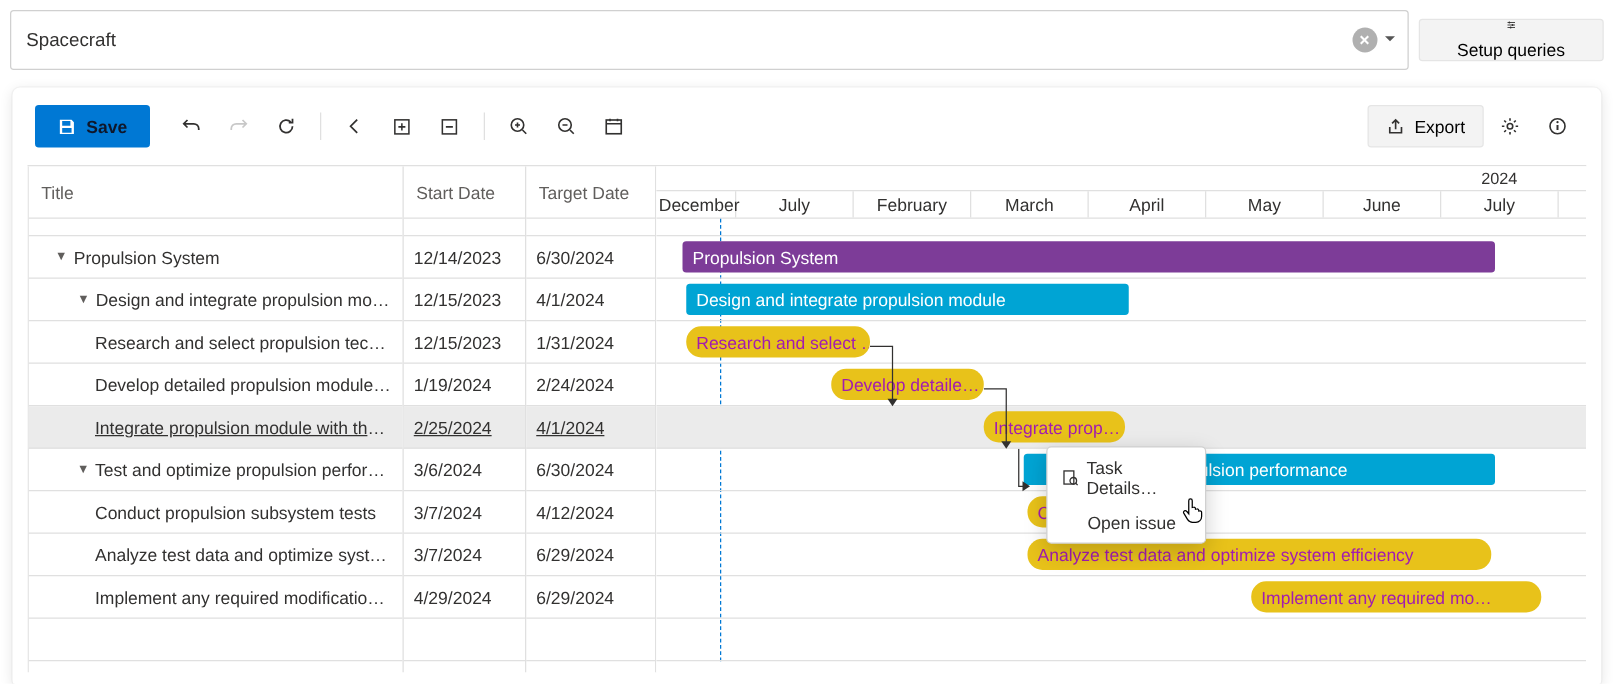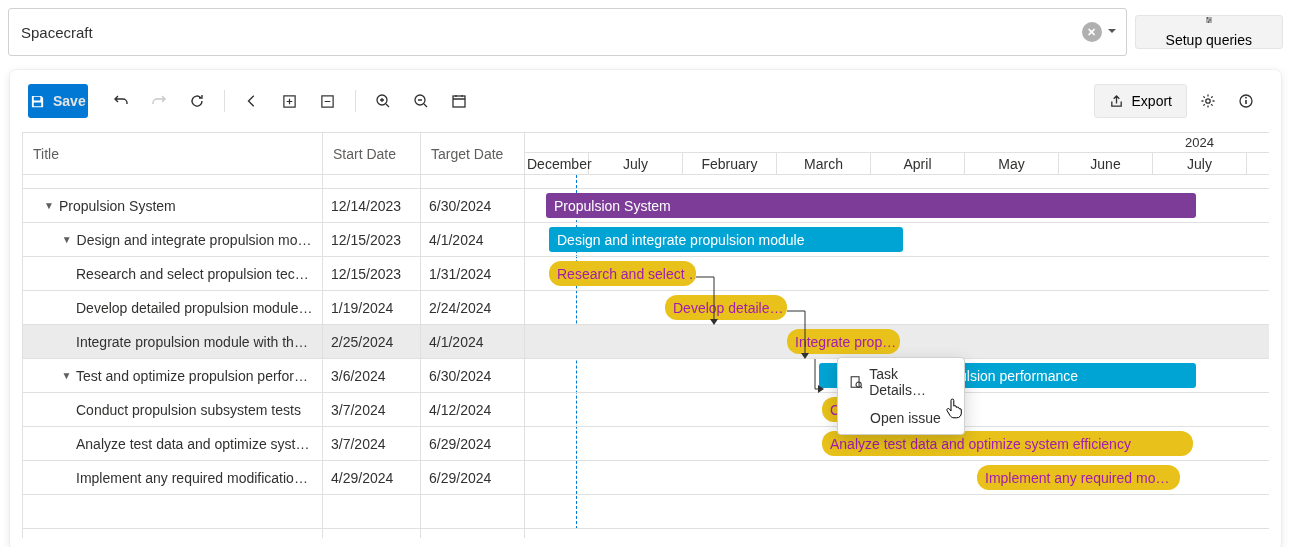"Save" .save-btn { color: #e5e5e5 -> #0f172a; padding: 0 2px -> 0 18px }
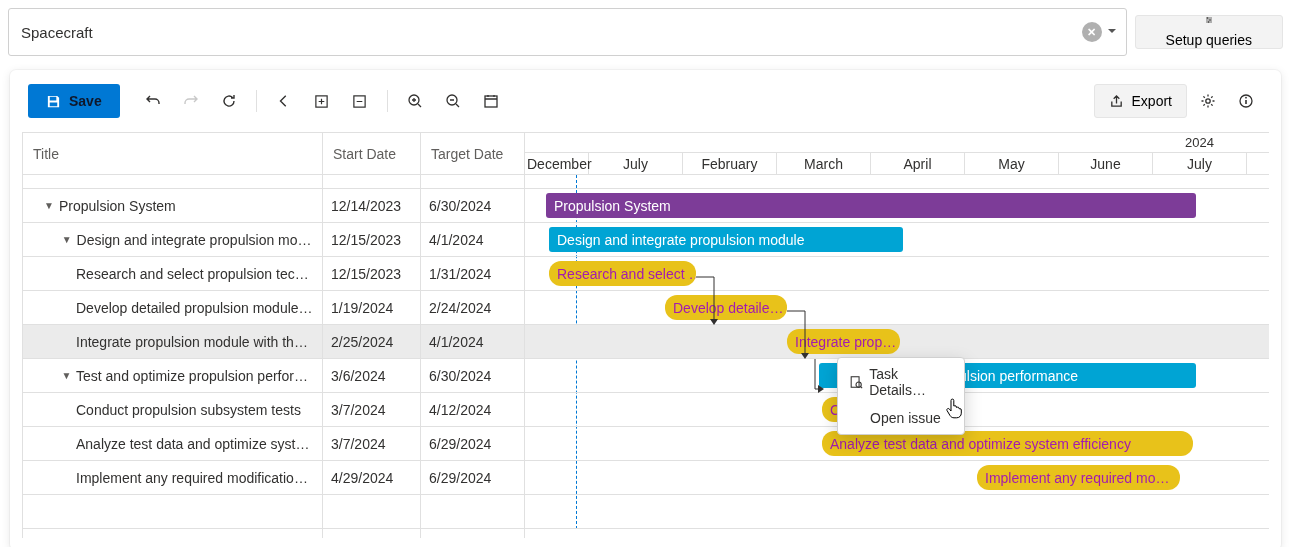"Integrate propulsion module with the…" .row-hover { text-decoration: none -> underline }
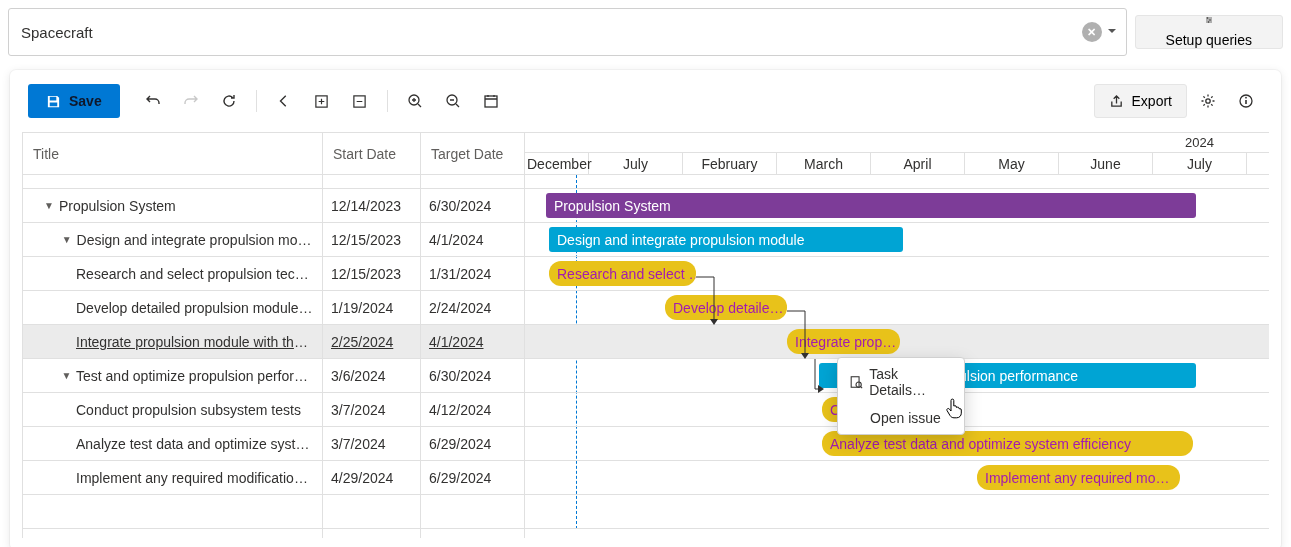"Implement any required mo…" div.bar { left: 452px -> 476px; width: 203px -> 232px }
